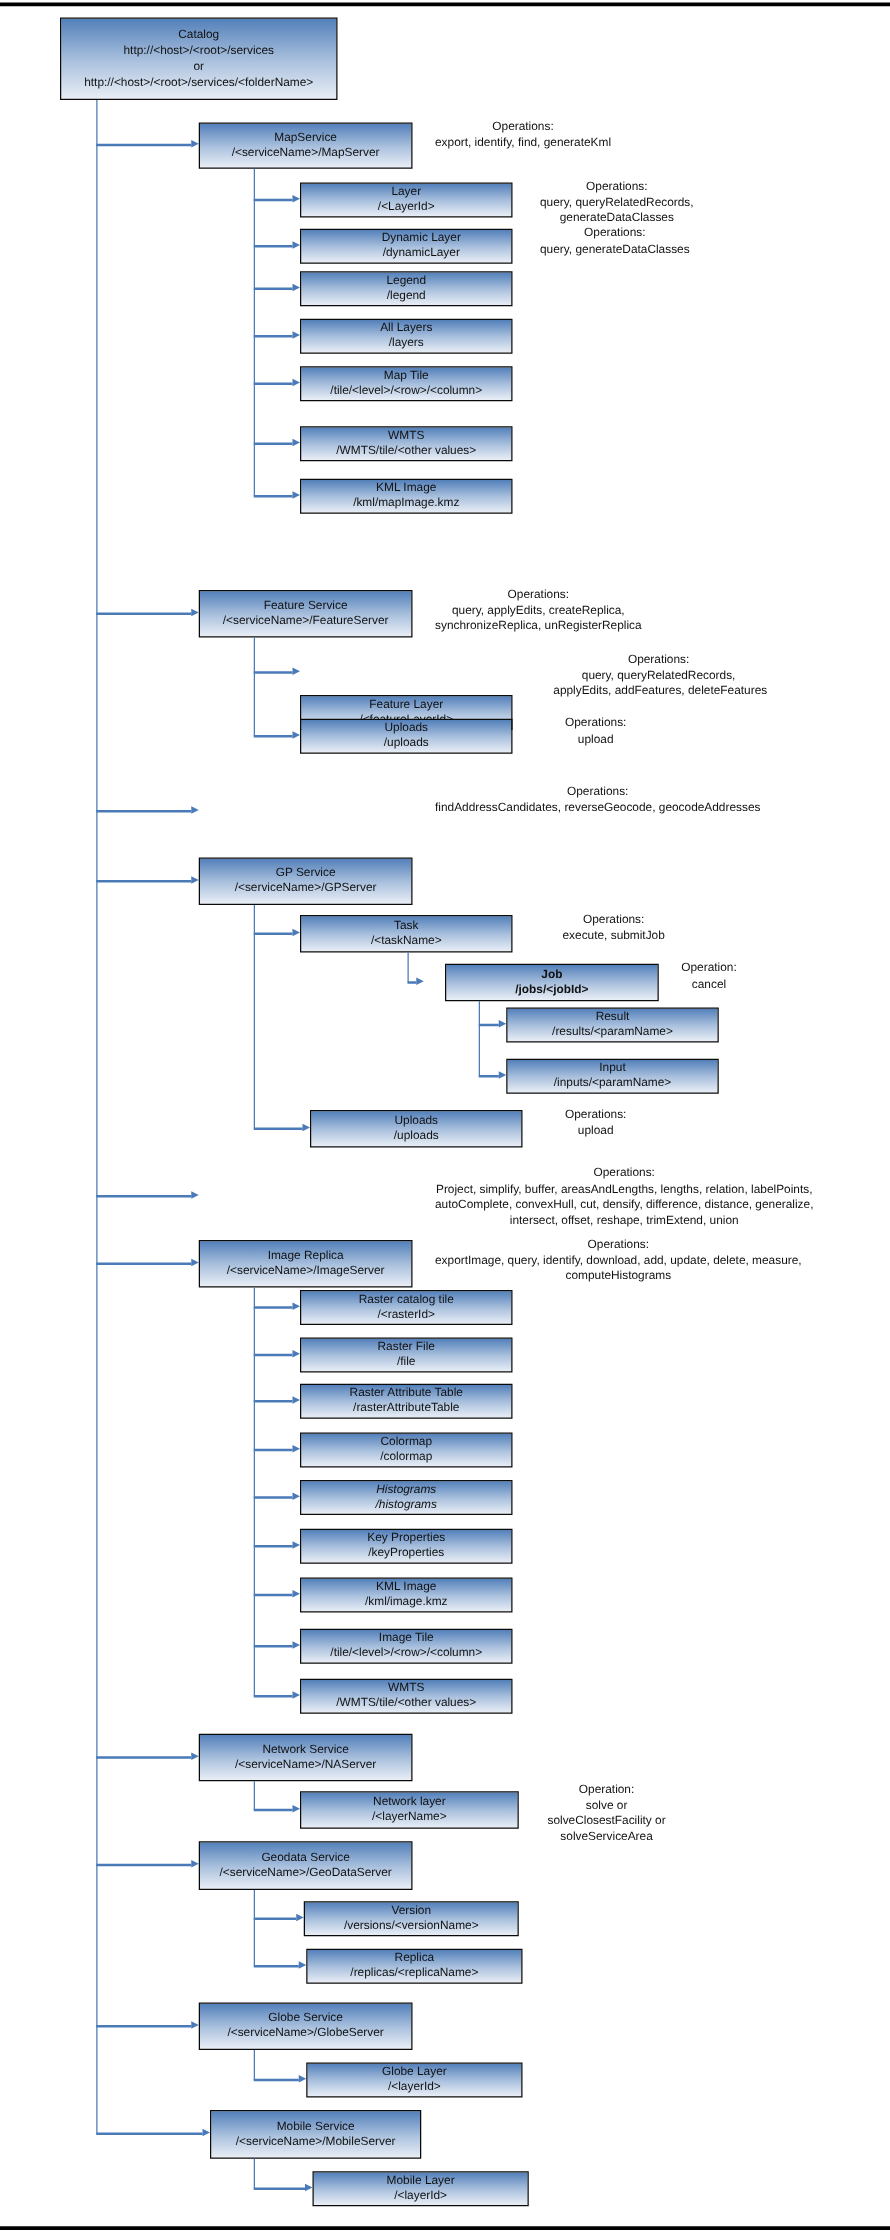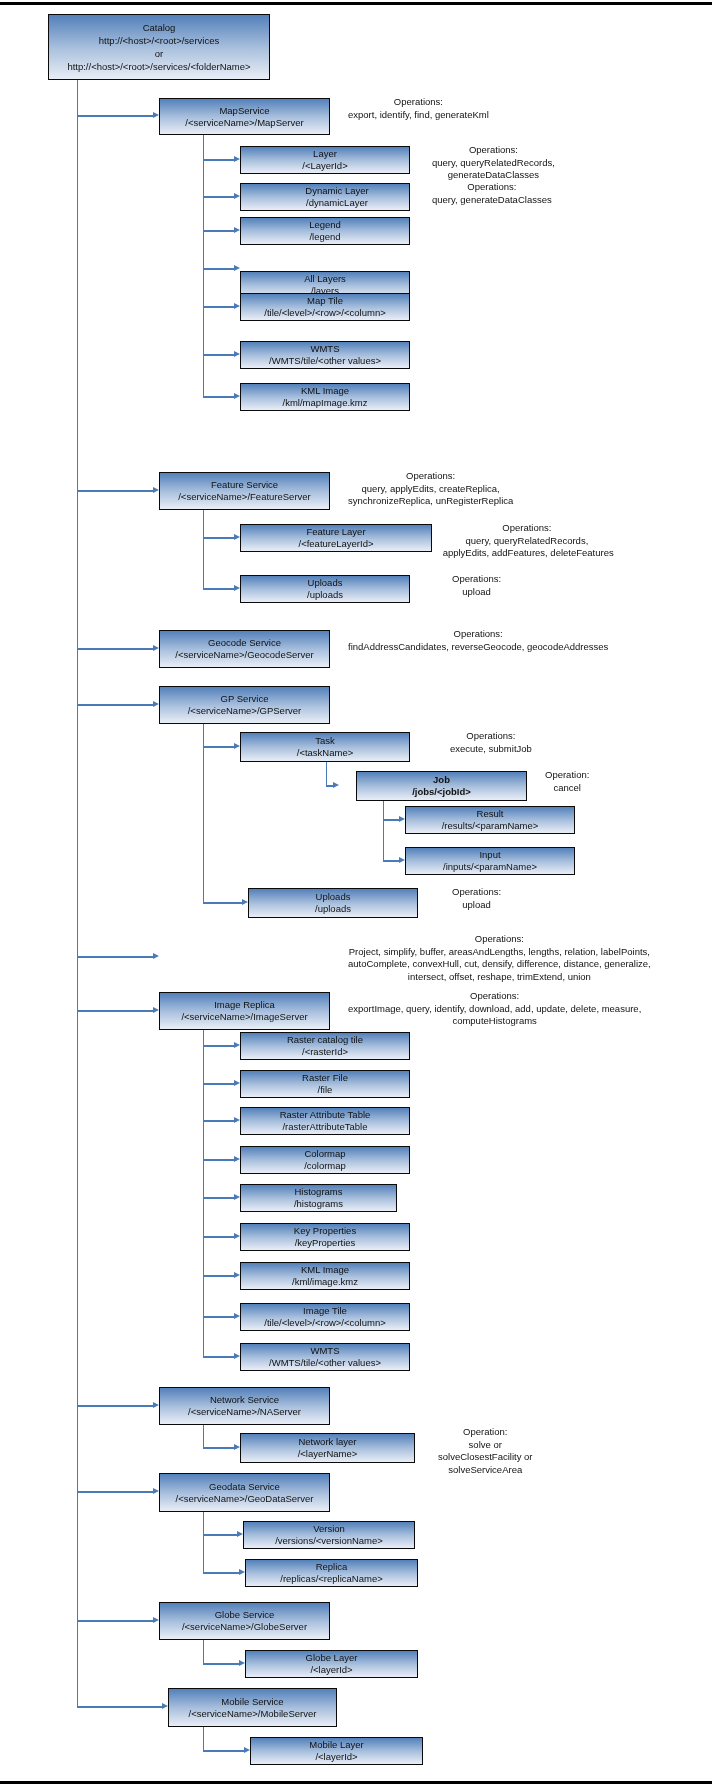"All Layers" div.node { margin-top: 16px -> none }
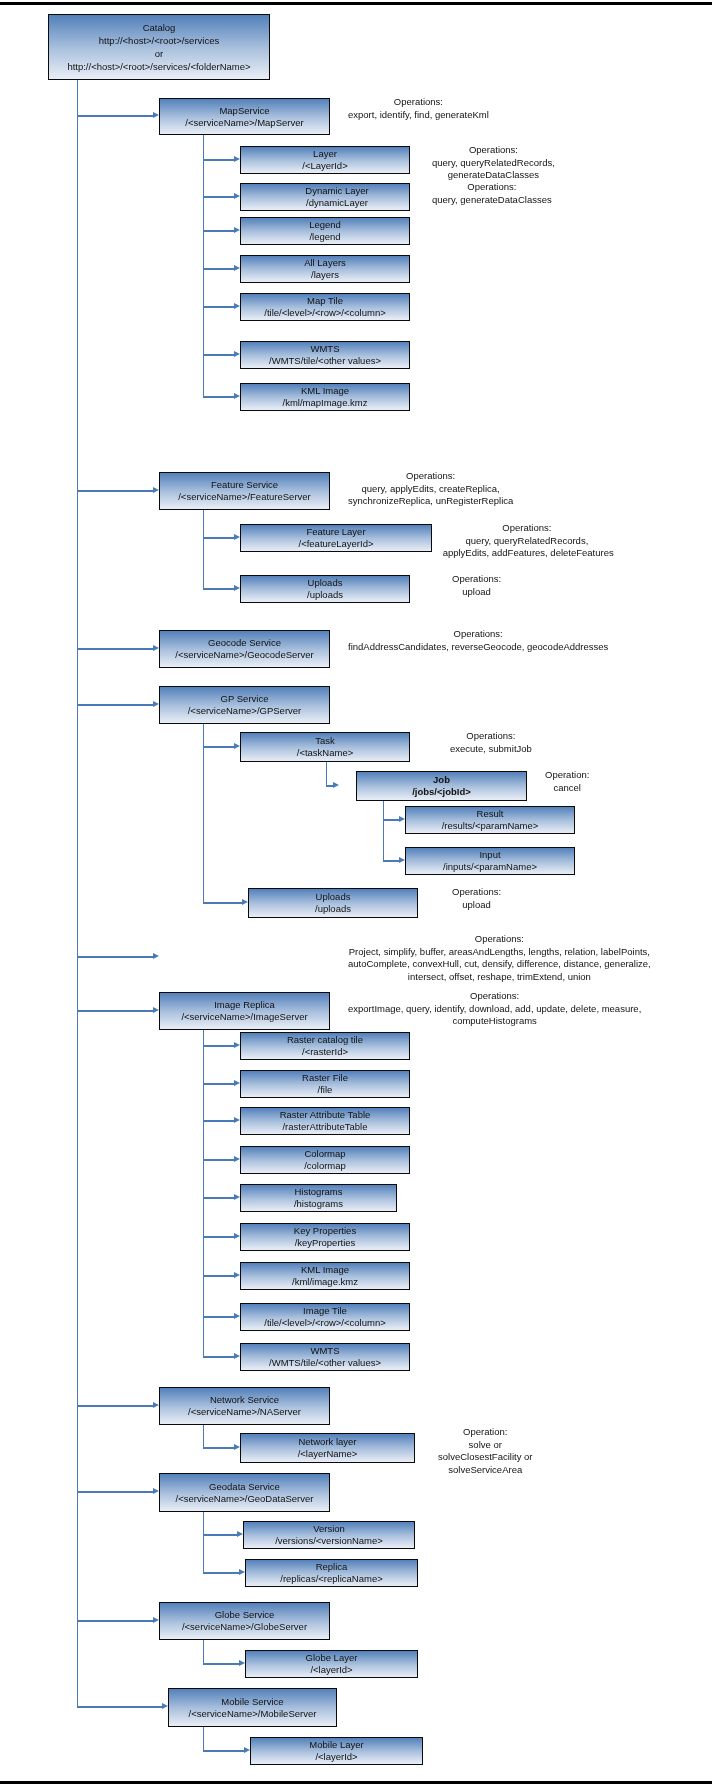"Feature Layer" div.node { top: 524px -> 556px; width: 192px -> 170px }
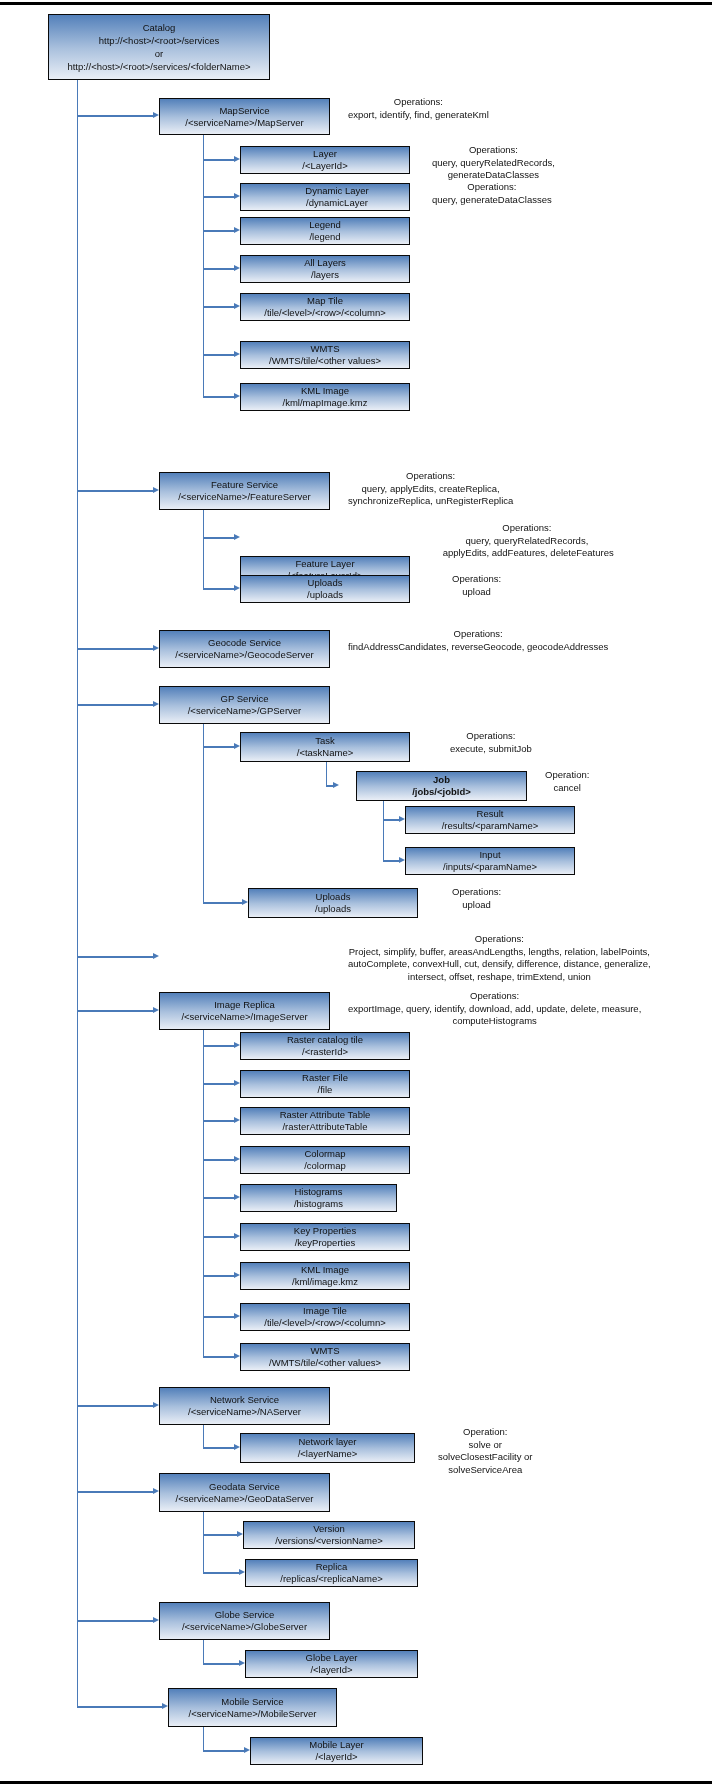"Geocode Service" div.node { html: <div> <div>Geocode Service</div> <div>/&lt;serviceName&gt;/GeocodeServer</div> </div> -> none }
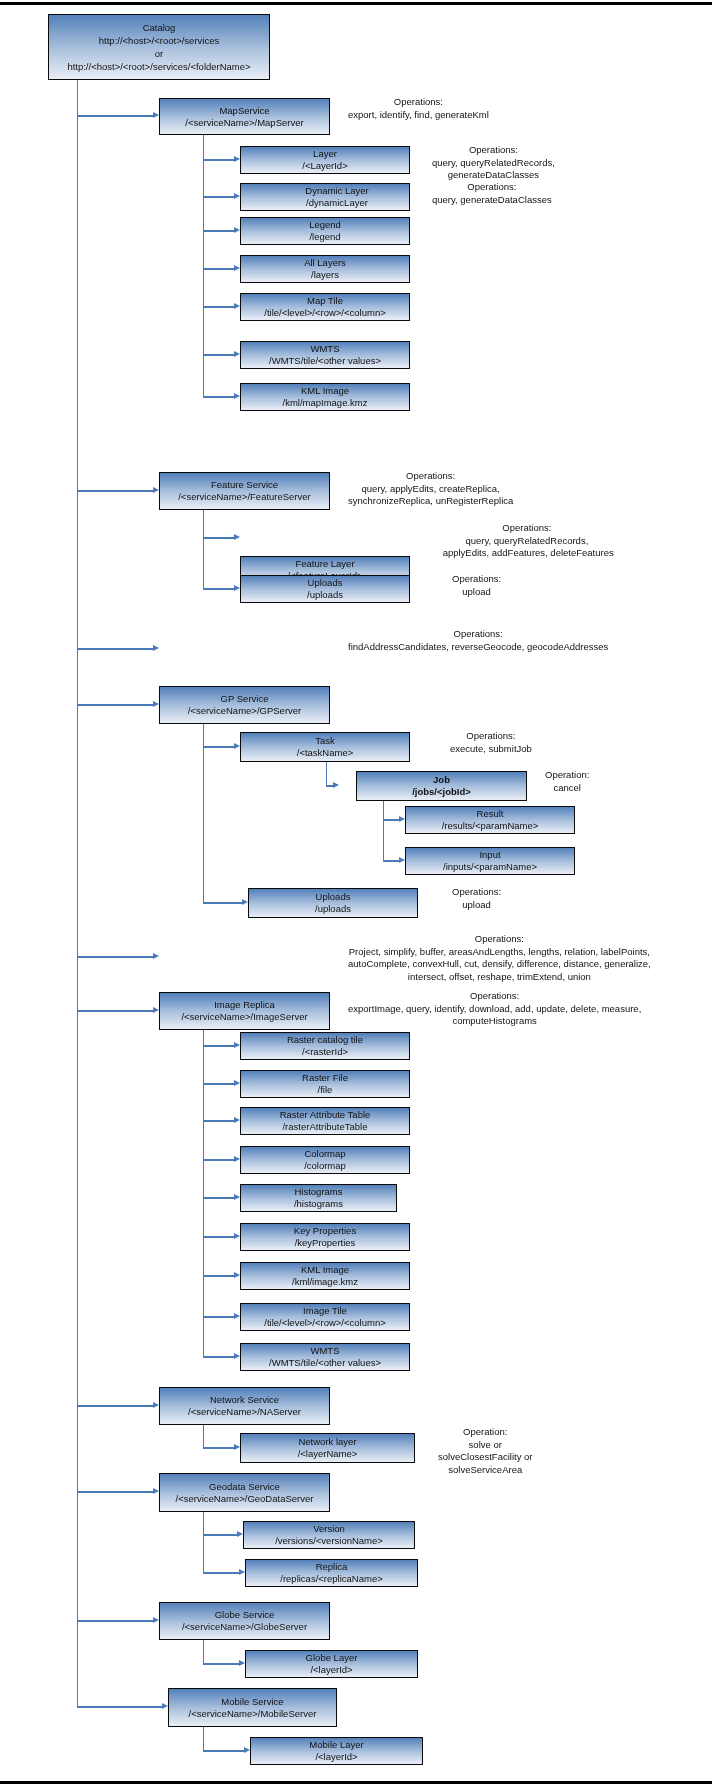"Histograms" div.node { font-style: none -> italic; width: 157px -> 170px }
